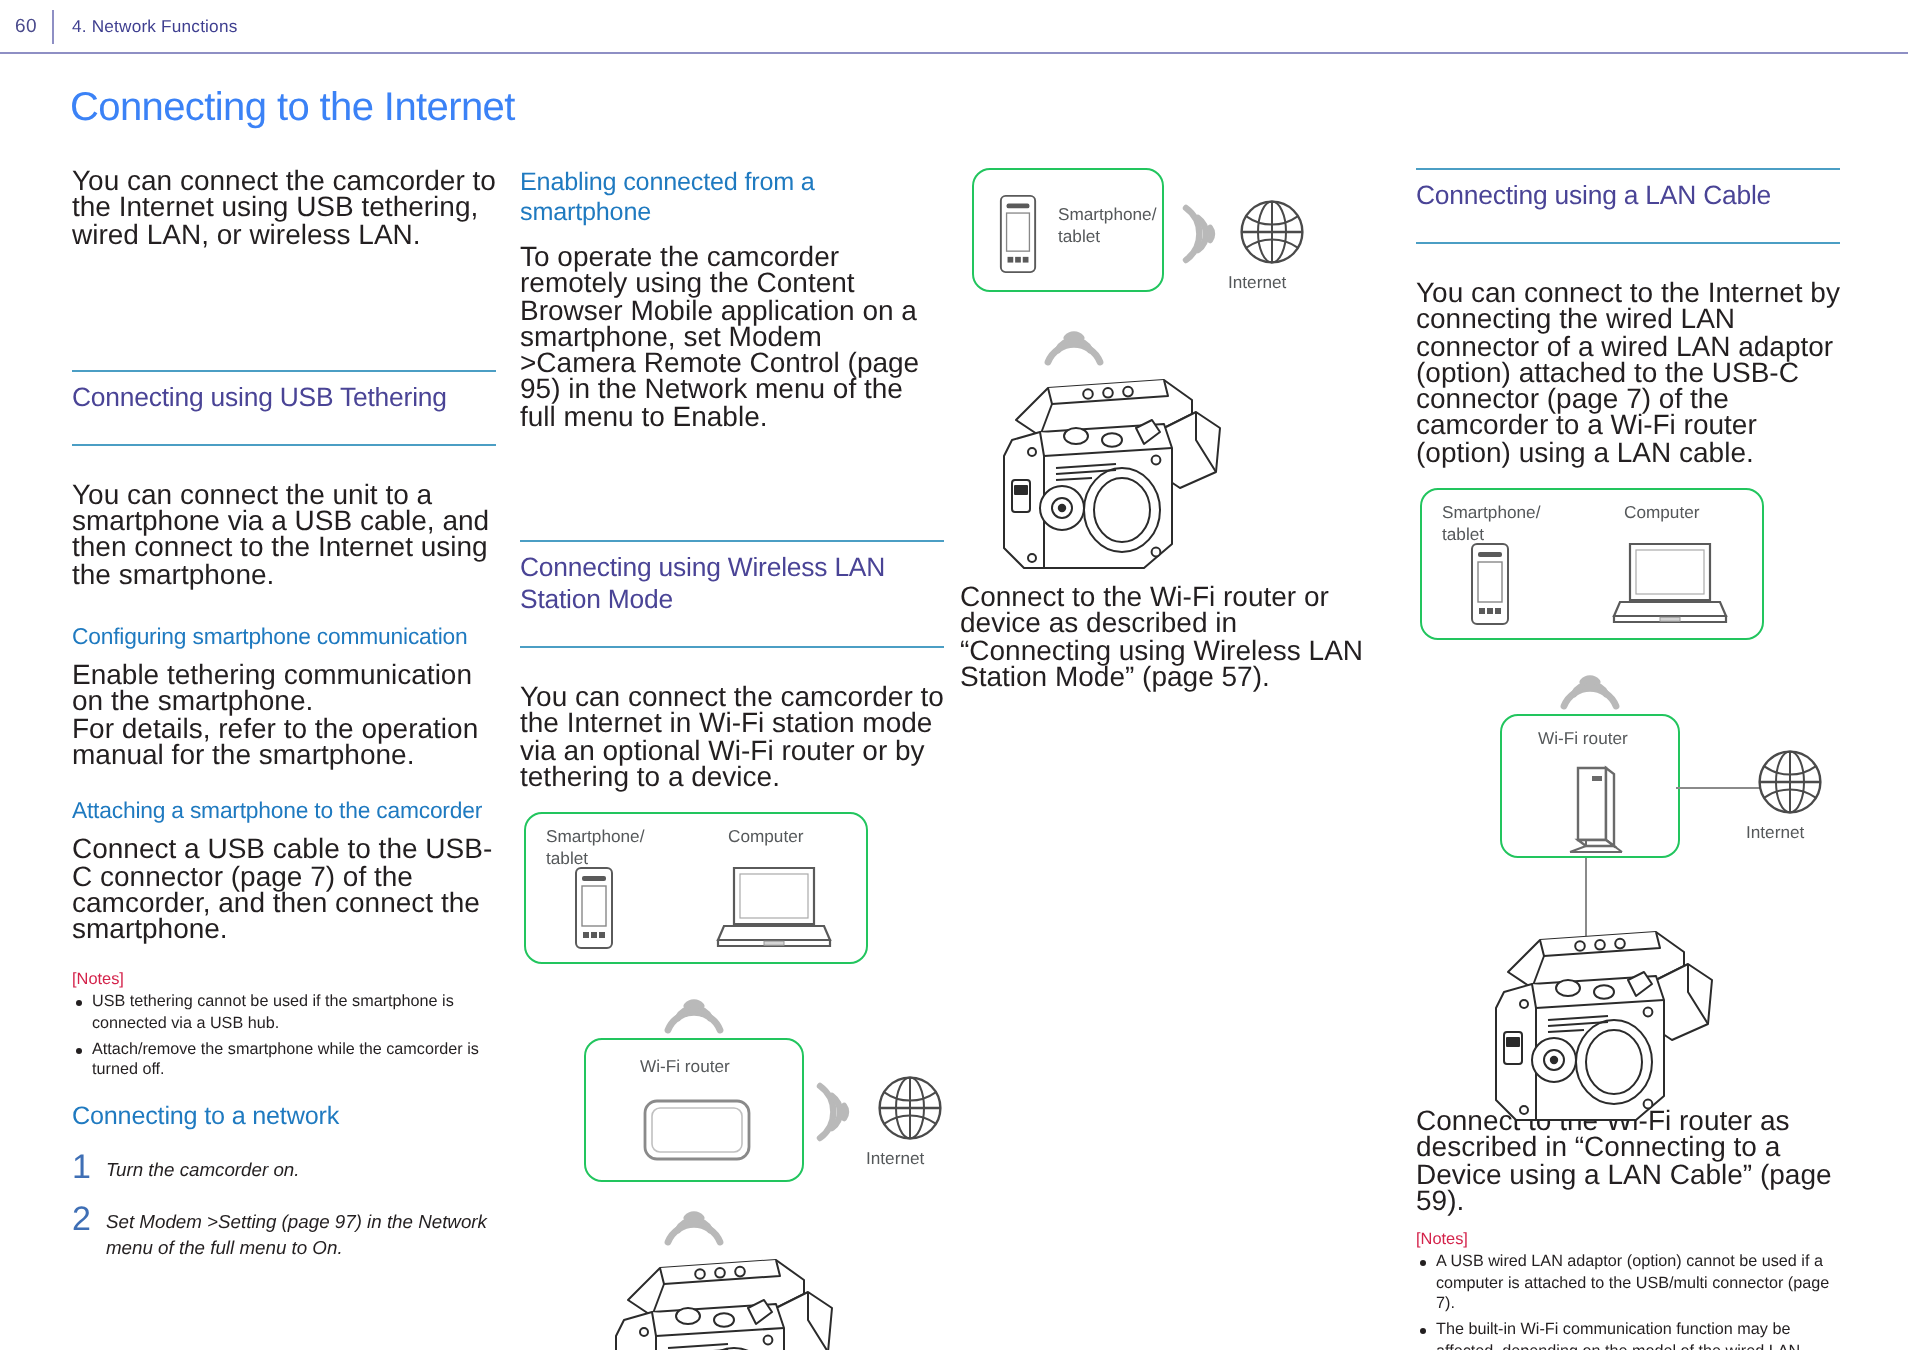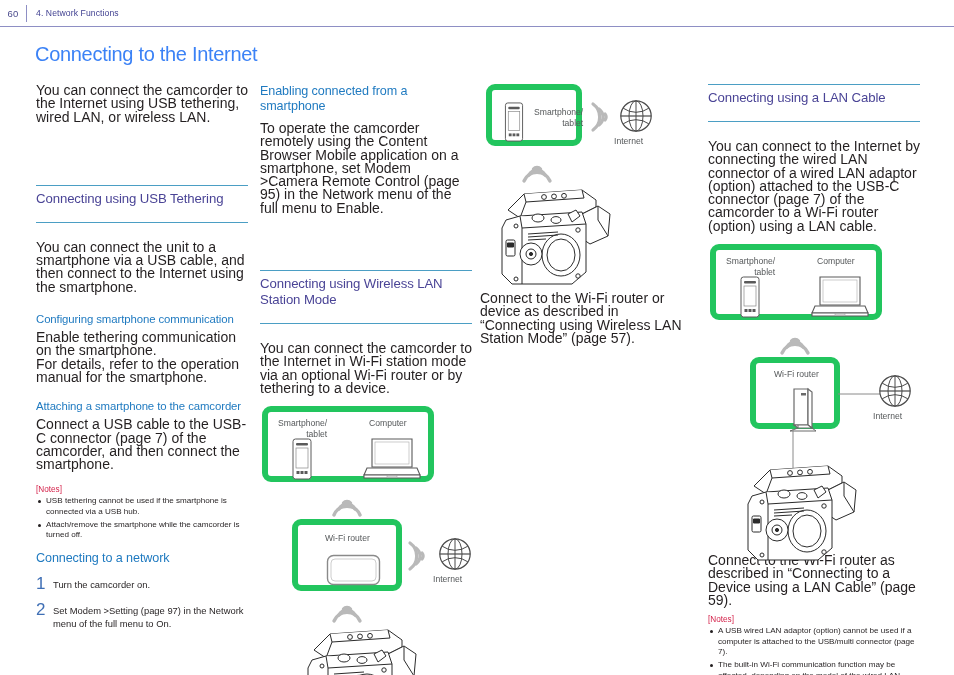"Smartphone/" .dev-box { border: 6px solid #22c55e -> 1px solid #22c55e; text-align: right -> none }
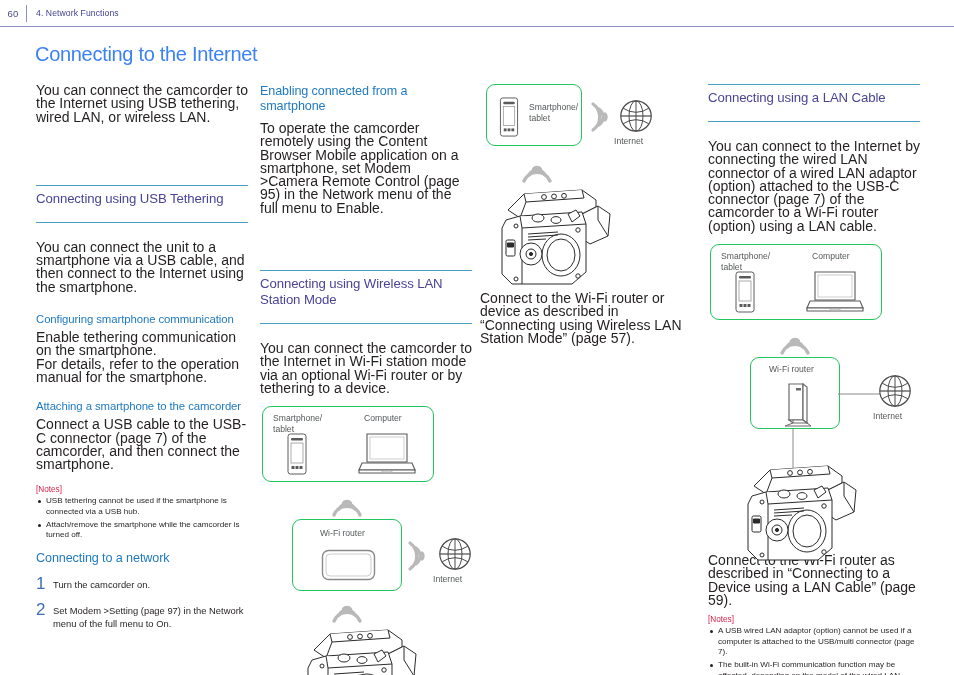"Turn the camcorder on." .step-text { font-style: none -> italic }
